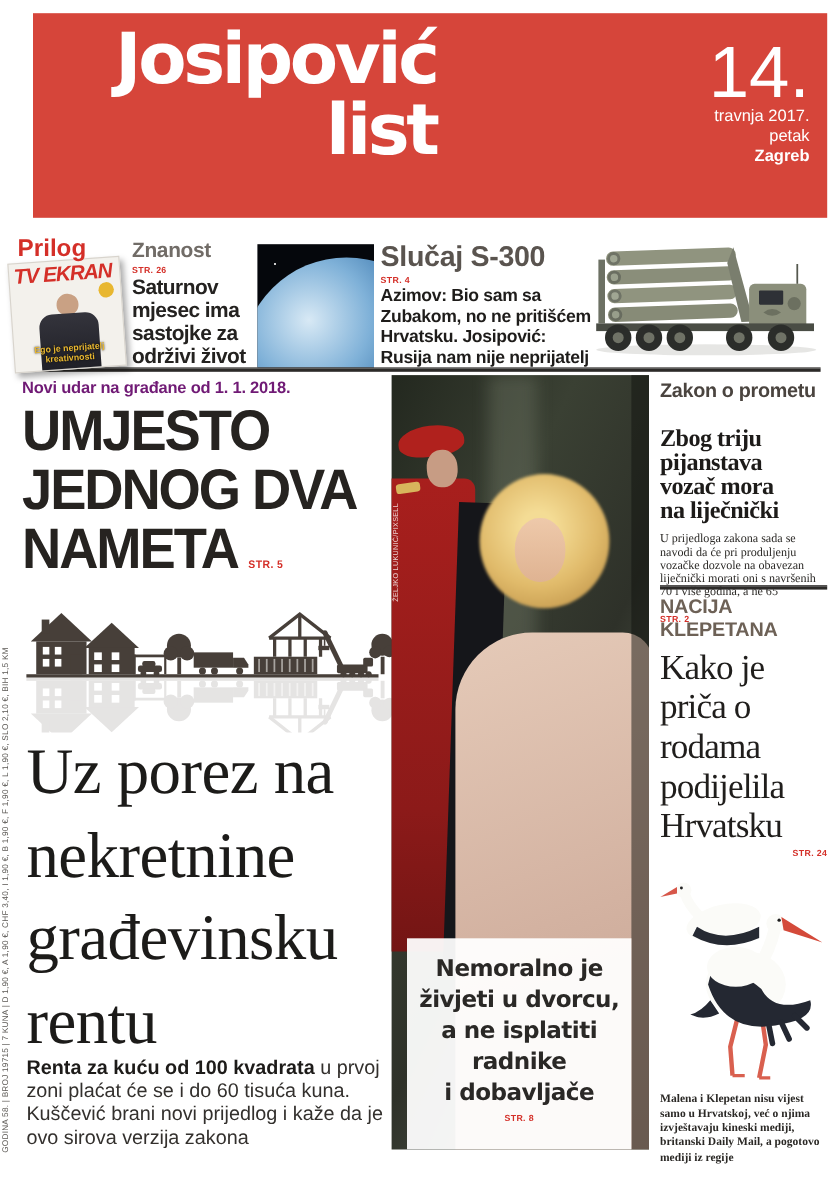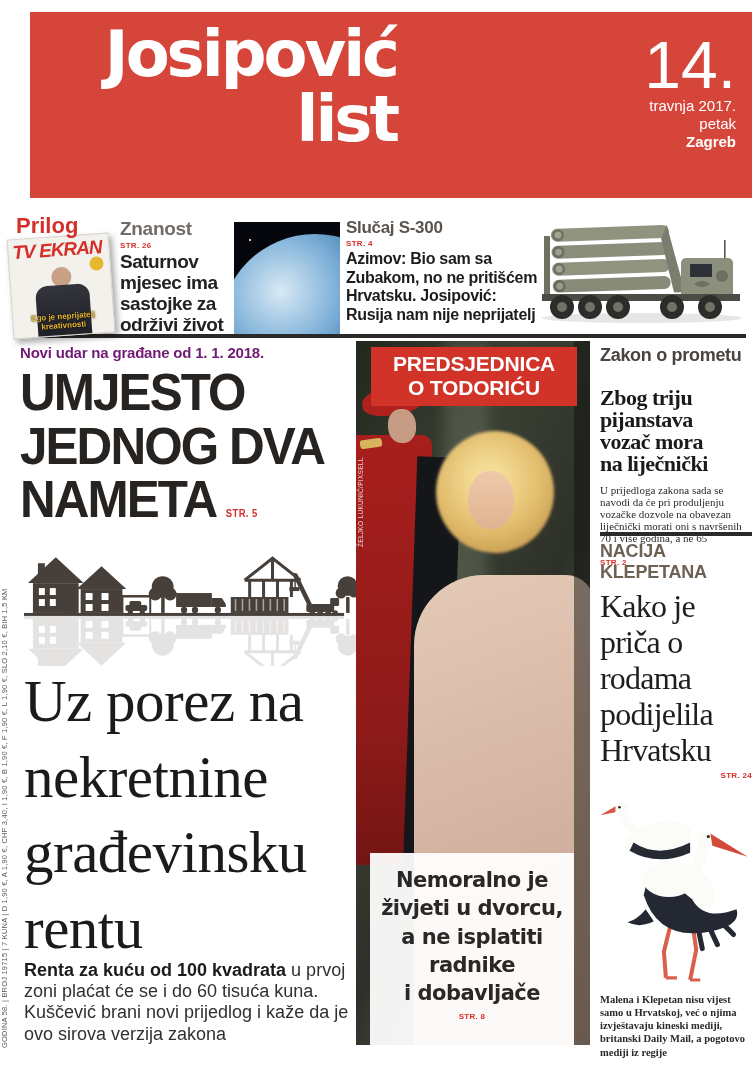"Slučaj S-300" .s300 .kicker { font-size: 17px -> 26px }
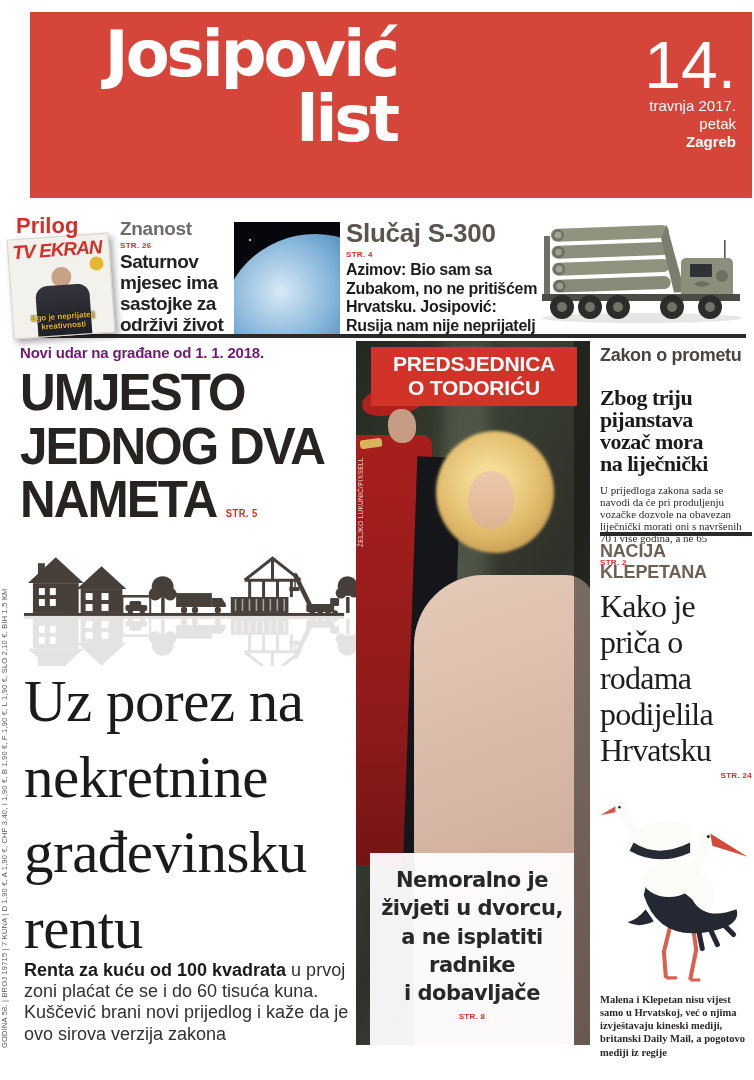"PREDSJEDNICA" div.label { html: <div> <div>PREDSJEDNICA</div> <div>O TODORIĆU</div> </div> -> none }
